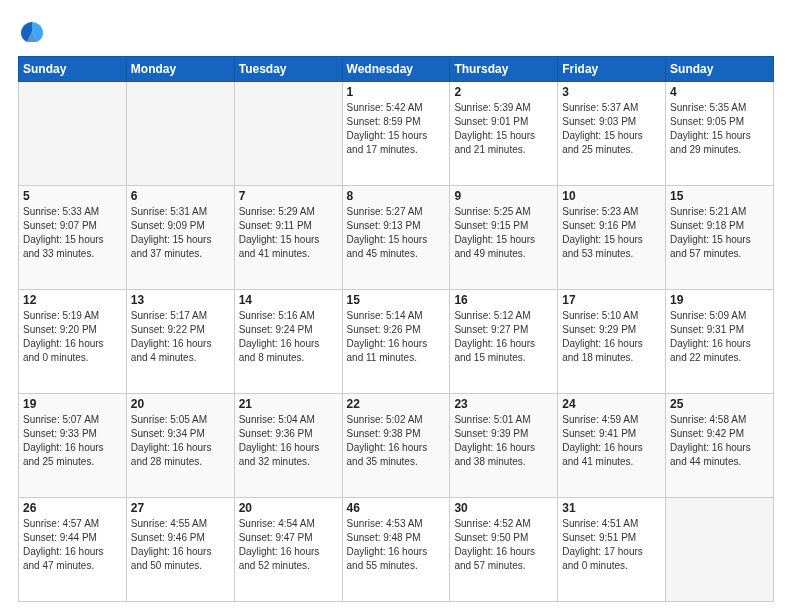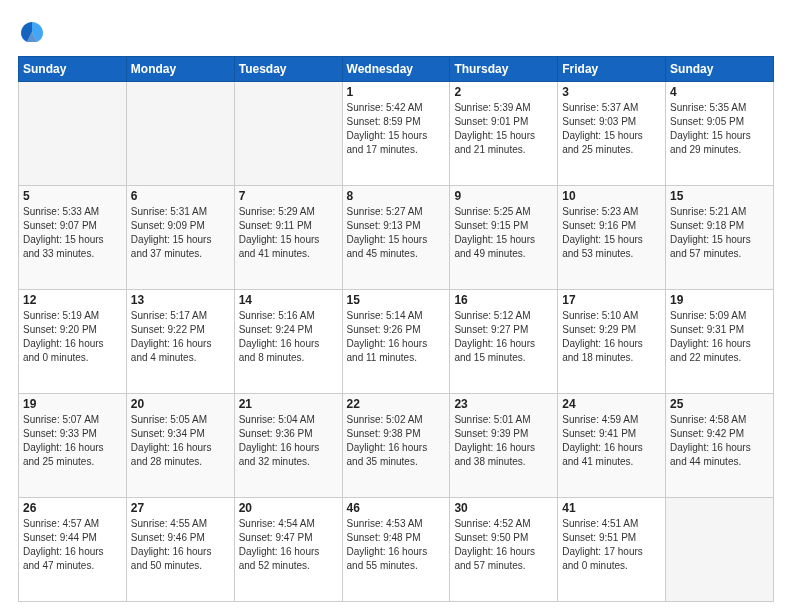"41" div.day-number { text: 41 -> 31 }
